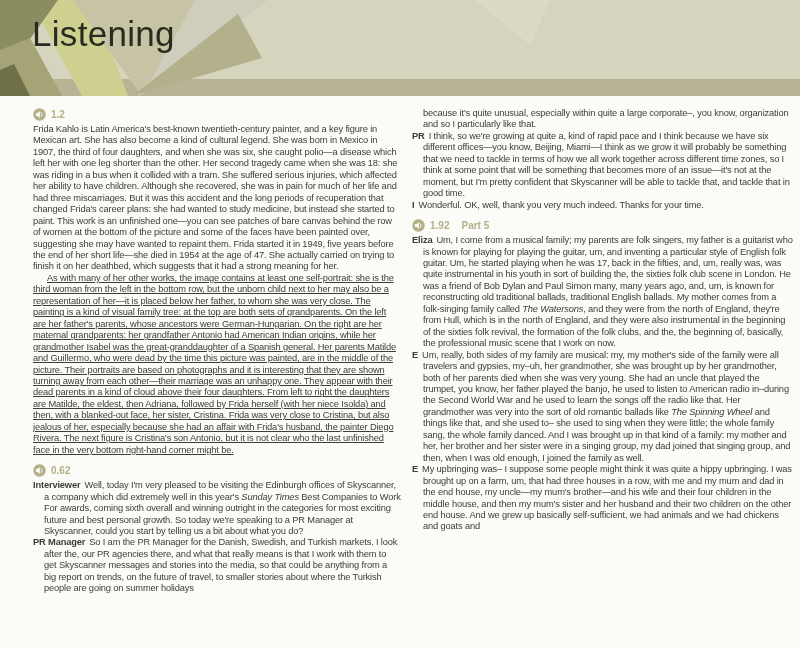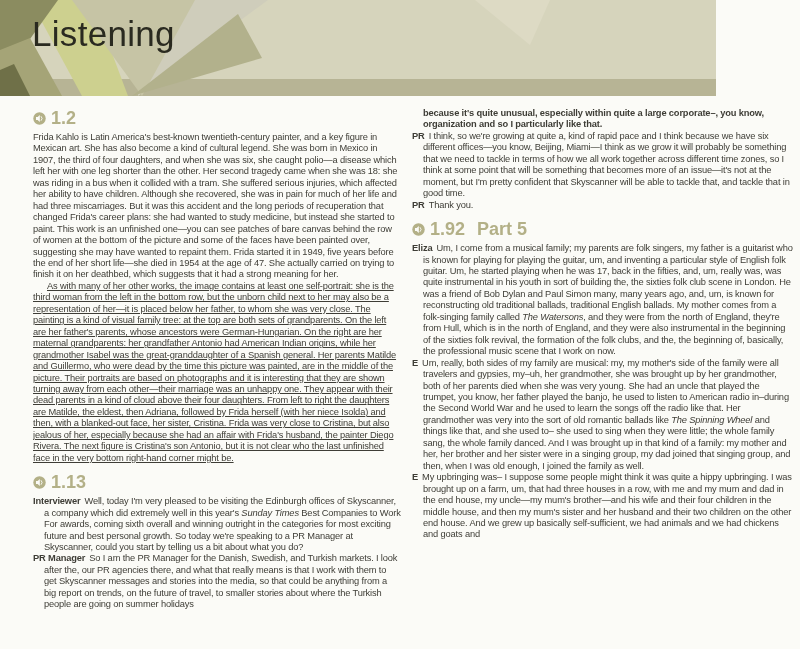"Listening" .header { width: 716px -> 800px }
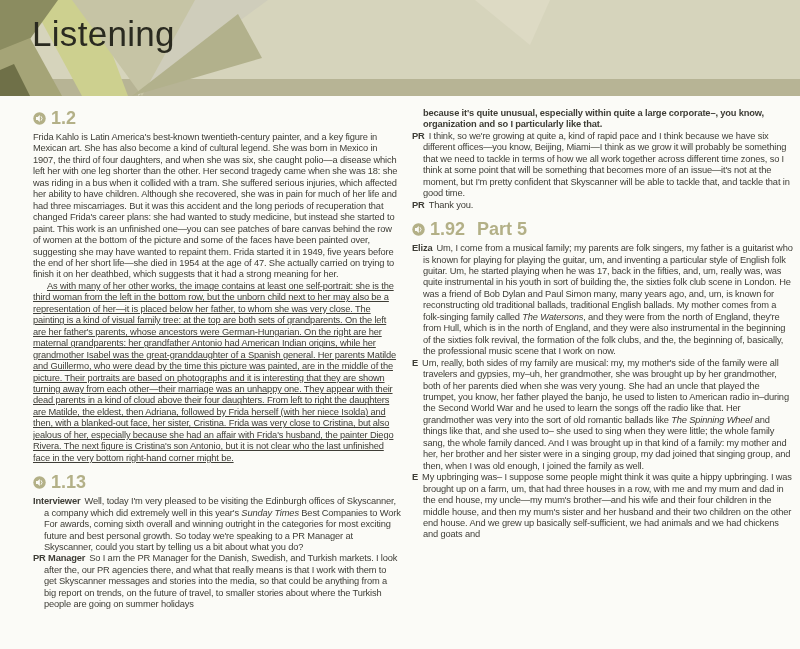"1.2" .track-head { font-size: 18px -> 10px }
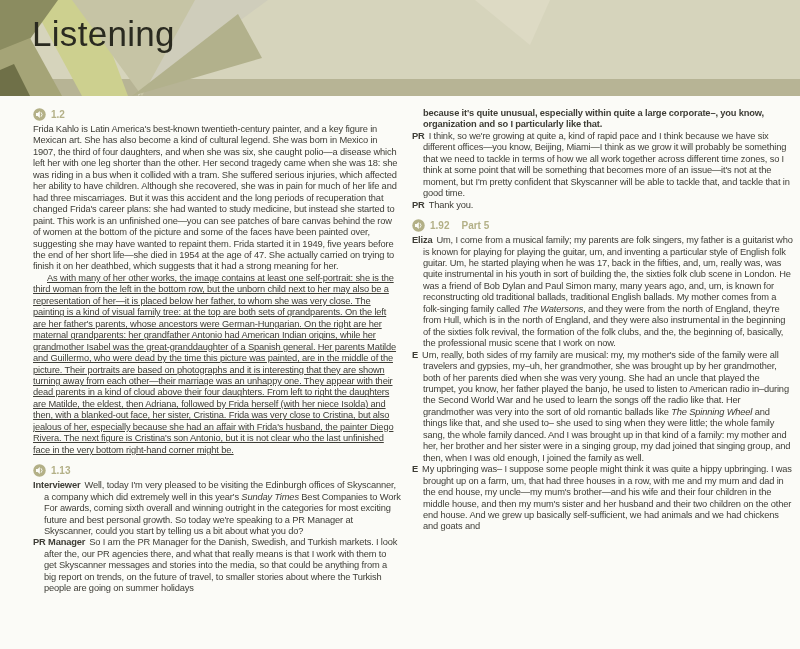"because it's quite unusual, especially" .turn.cont { font-weight: bold -> none }
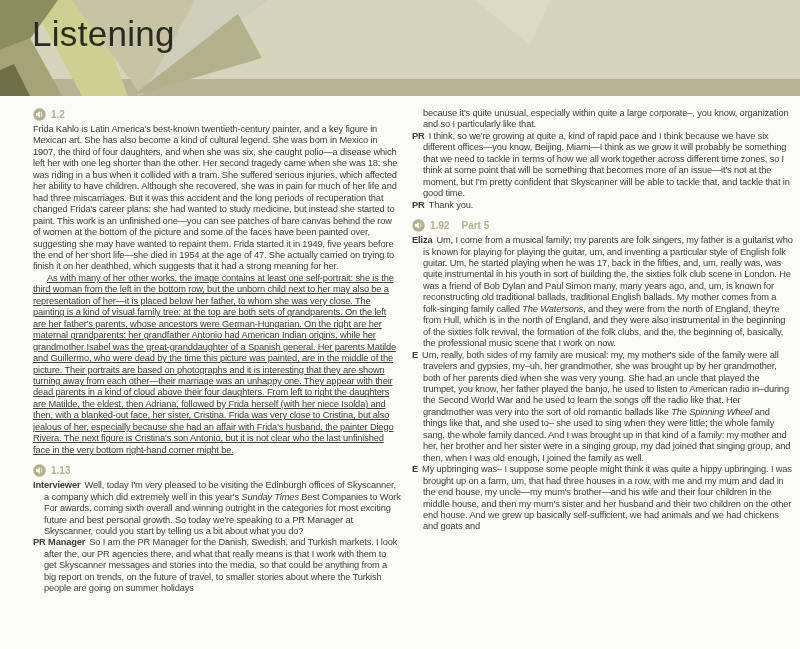"I Wonderful. OK, well, thank" p.turn { html: none -> <p><b>I</b><span>Wonderful. OK, well, thank you very much indeed. Thanks for your time.</span></p> }
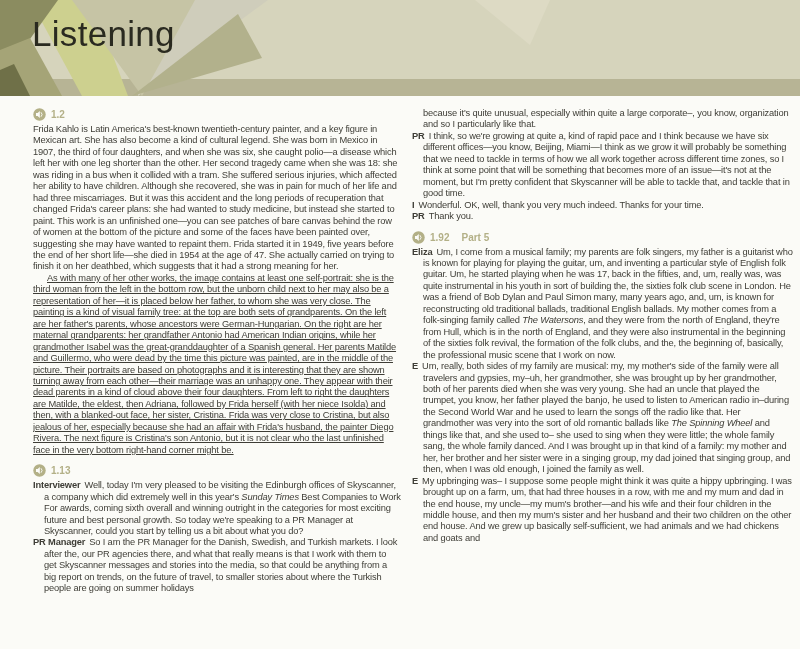"PR Thank you." p.turn { html: <p><b>PR</b><span>Thank you.</span></p> -> none }
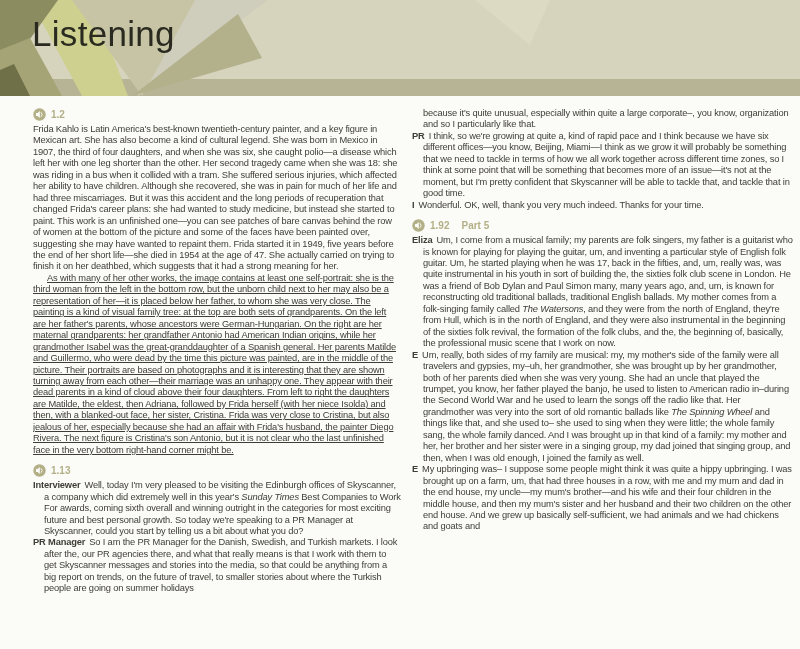"1.13" span { text: 1.13 -> 0.62 }
